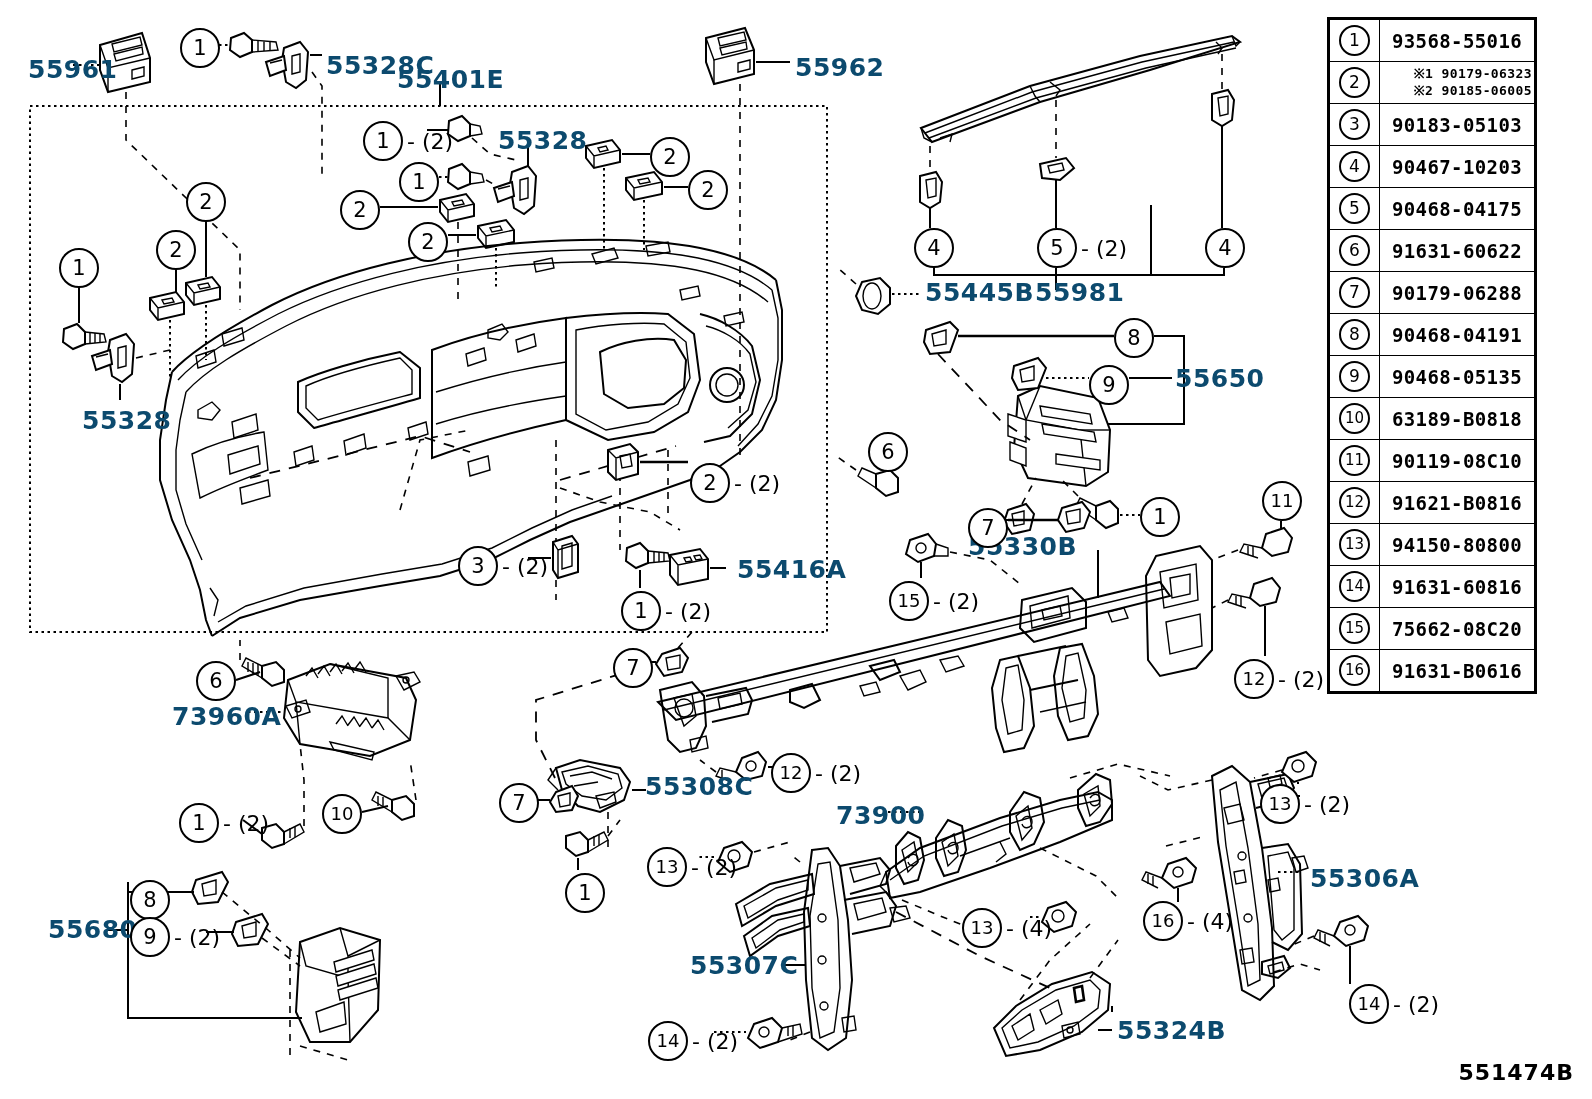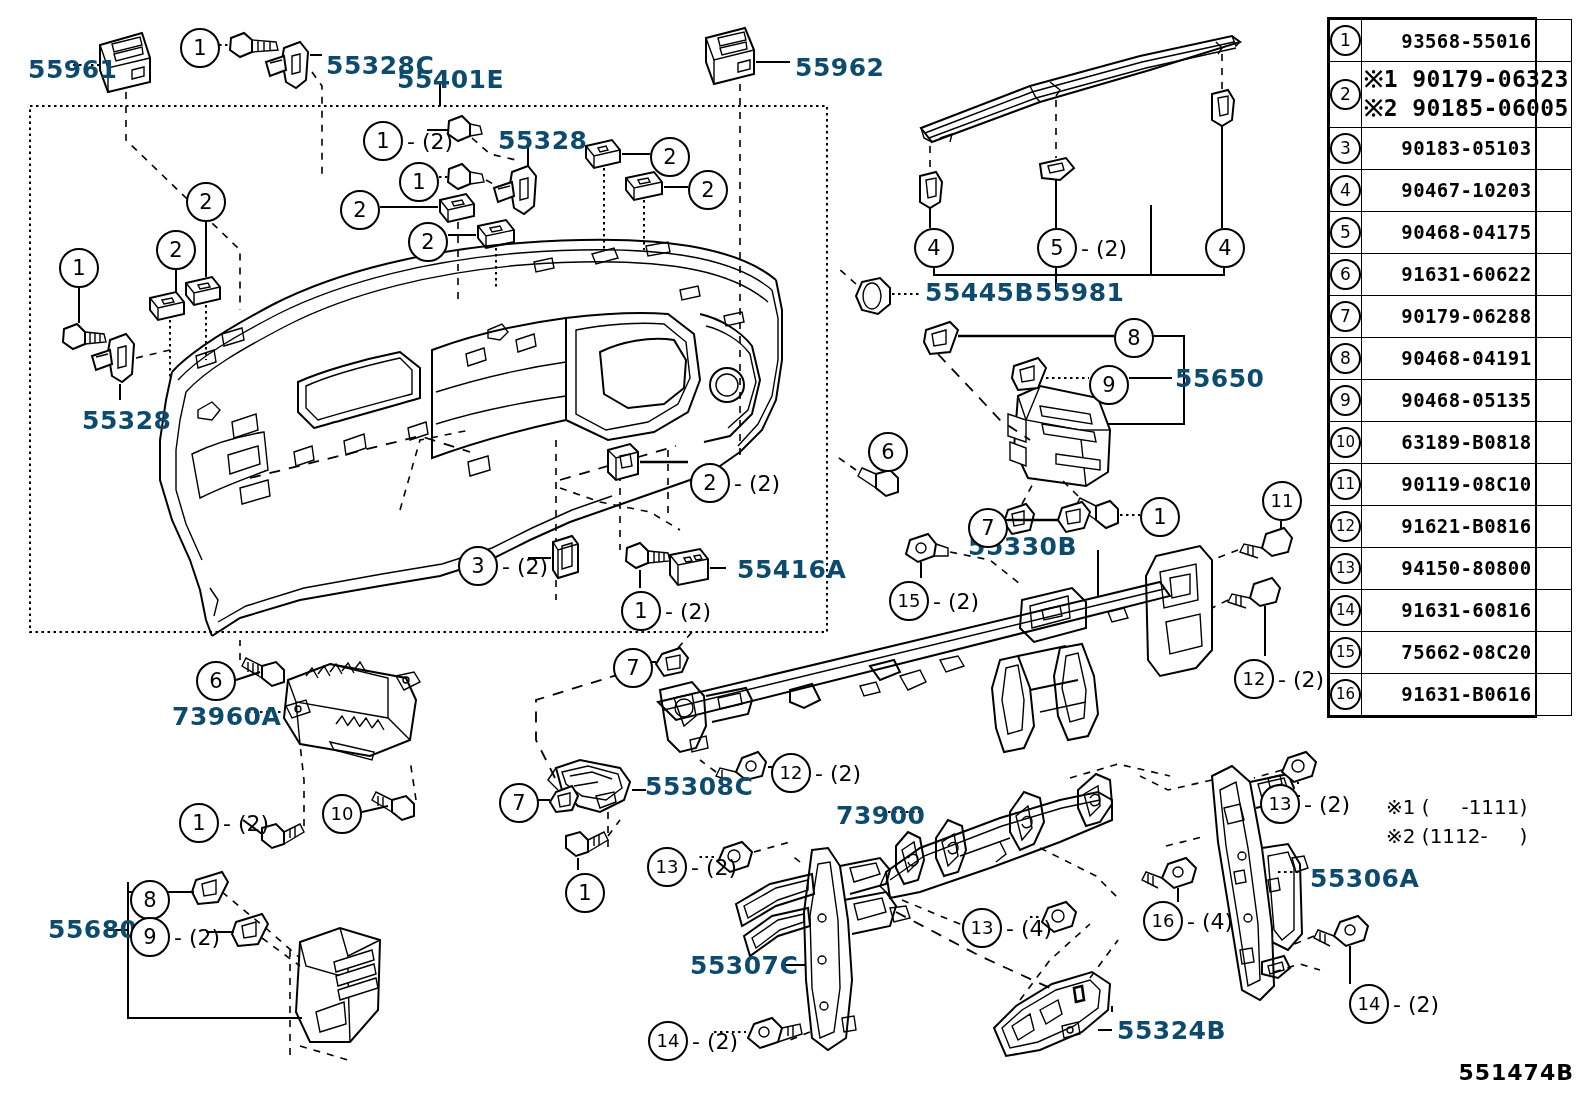"※1 90179-06323" #legend td.pn-cell.two-line { font-size: 23px -> 13px }
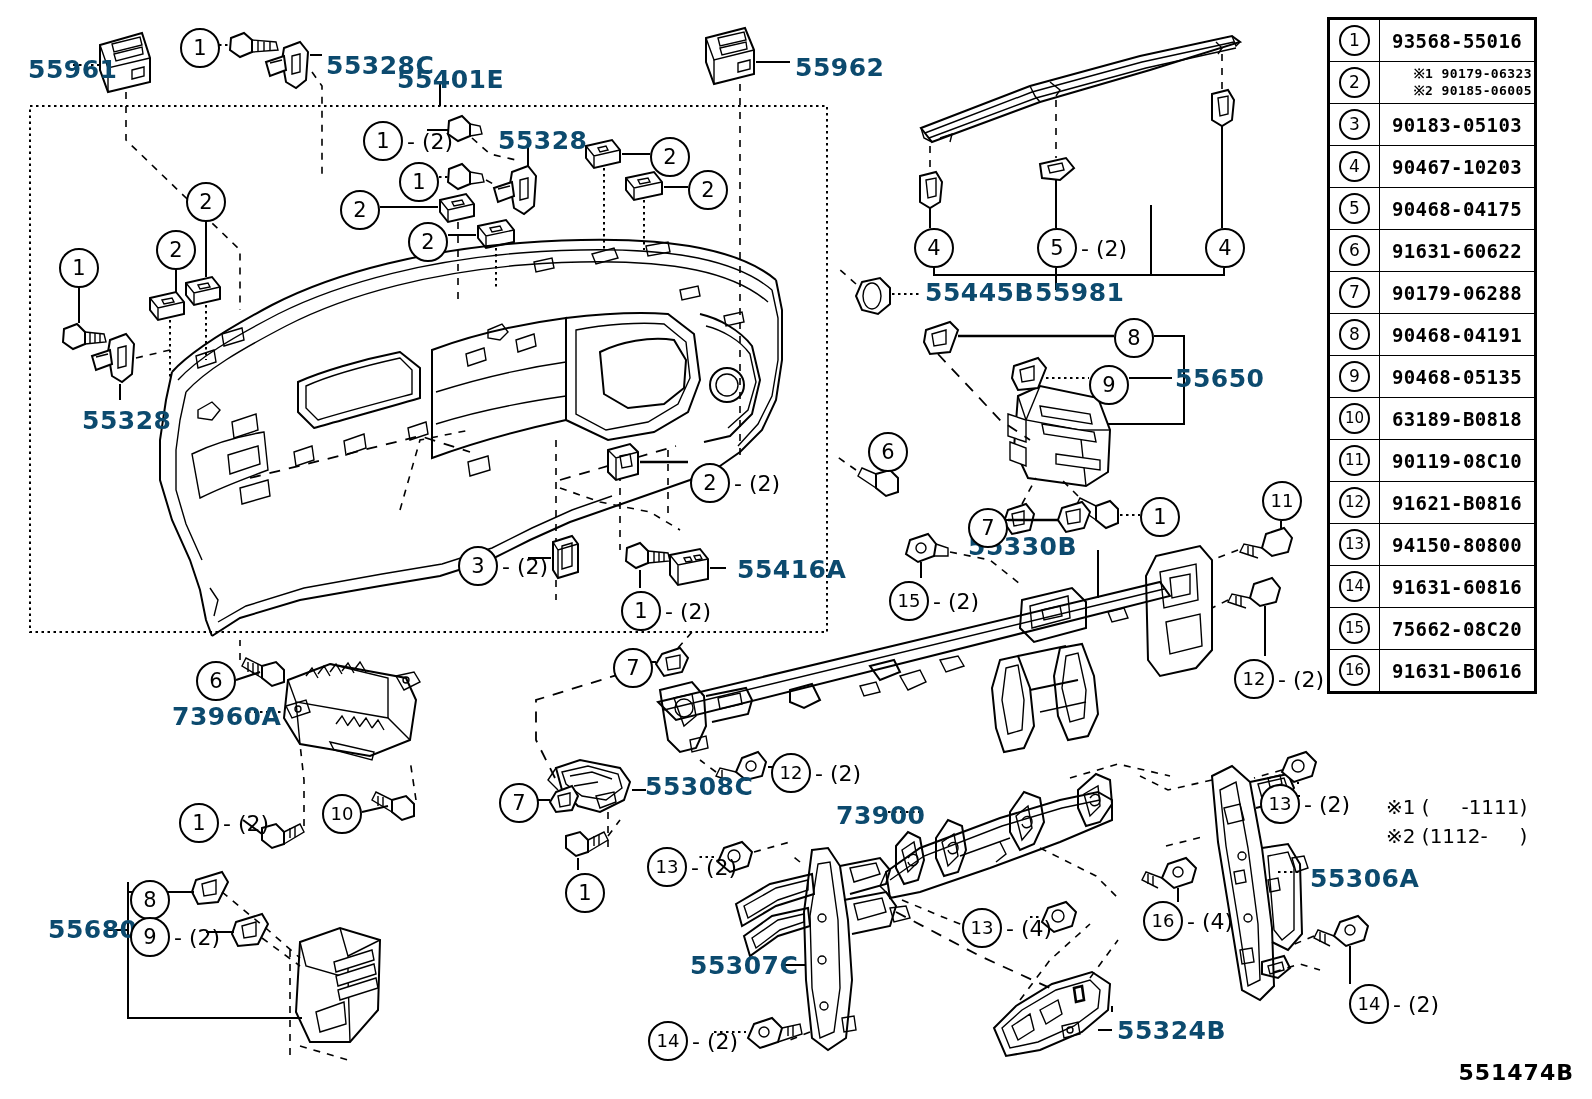"※1 ( -1111)" div { html: <div><div>※1 ( -1111)</div><div>※2 (1112- )</div></div> -> none }
